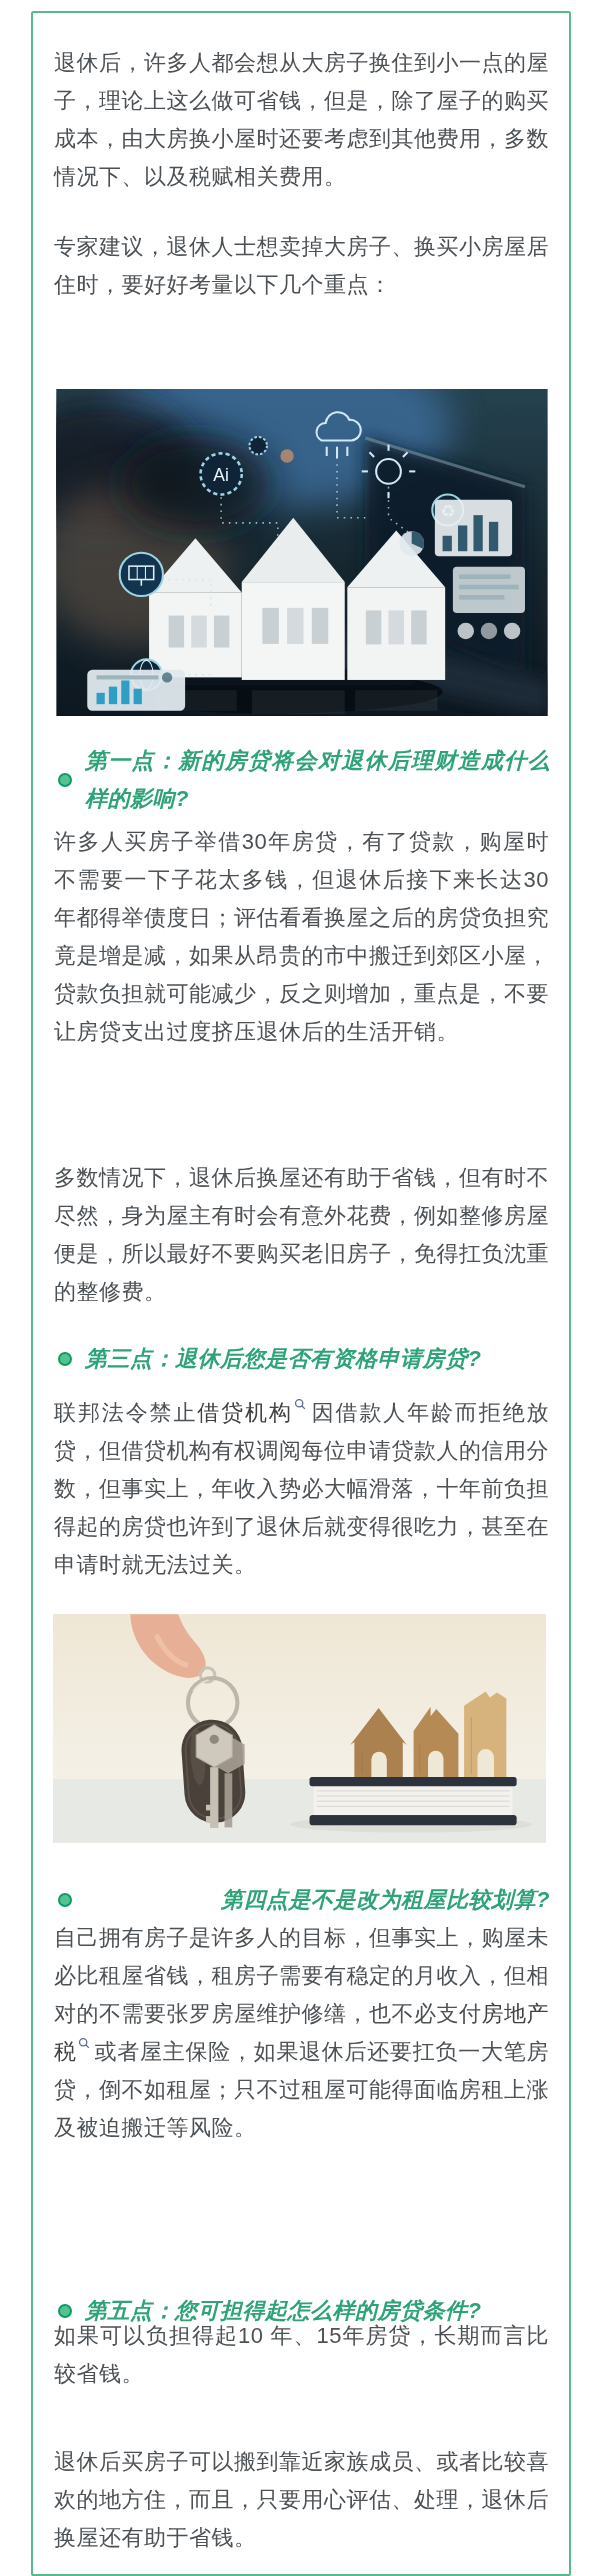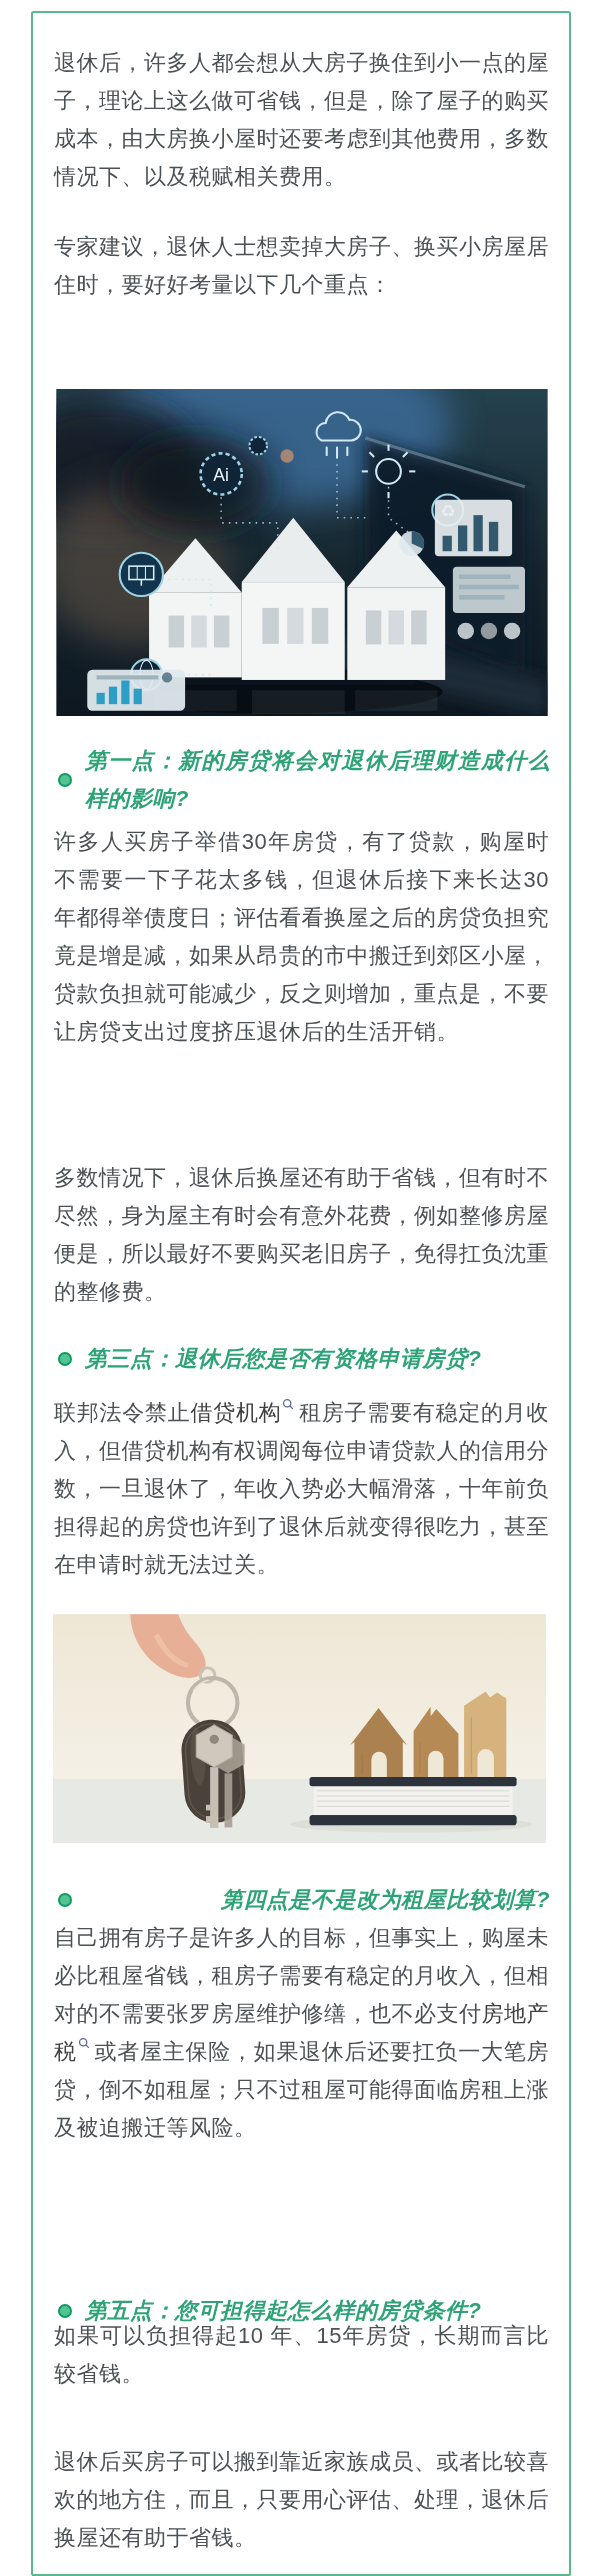"租房子需要有稳定的月收入，但借贷机构有权调阅每位申请贷款人的信用分数，一旦退休了" span { text: 租房子需要有稳定的月收入，但借贷机构有权调阅每位申请贷款人的信用分数，一旦退休了 -> 因借款人年龄而拒绝放贷，但借贷机构有权调阅每位申请贷款人的信用分数，但事实上 }
